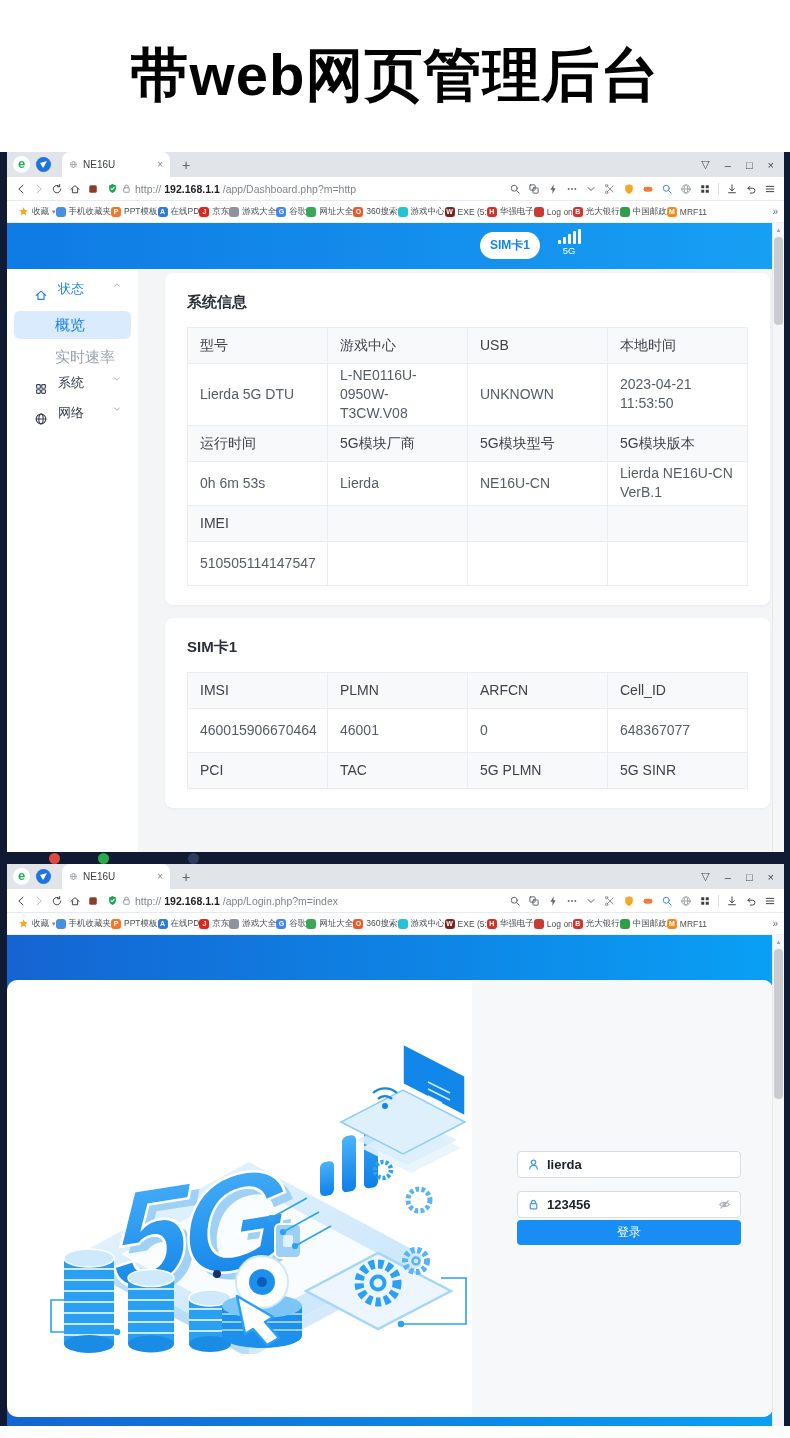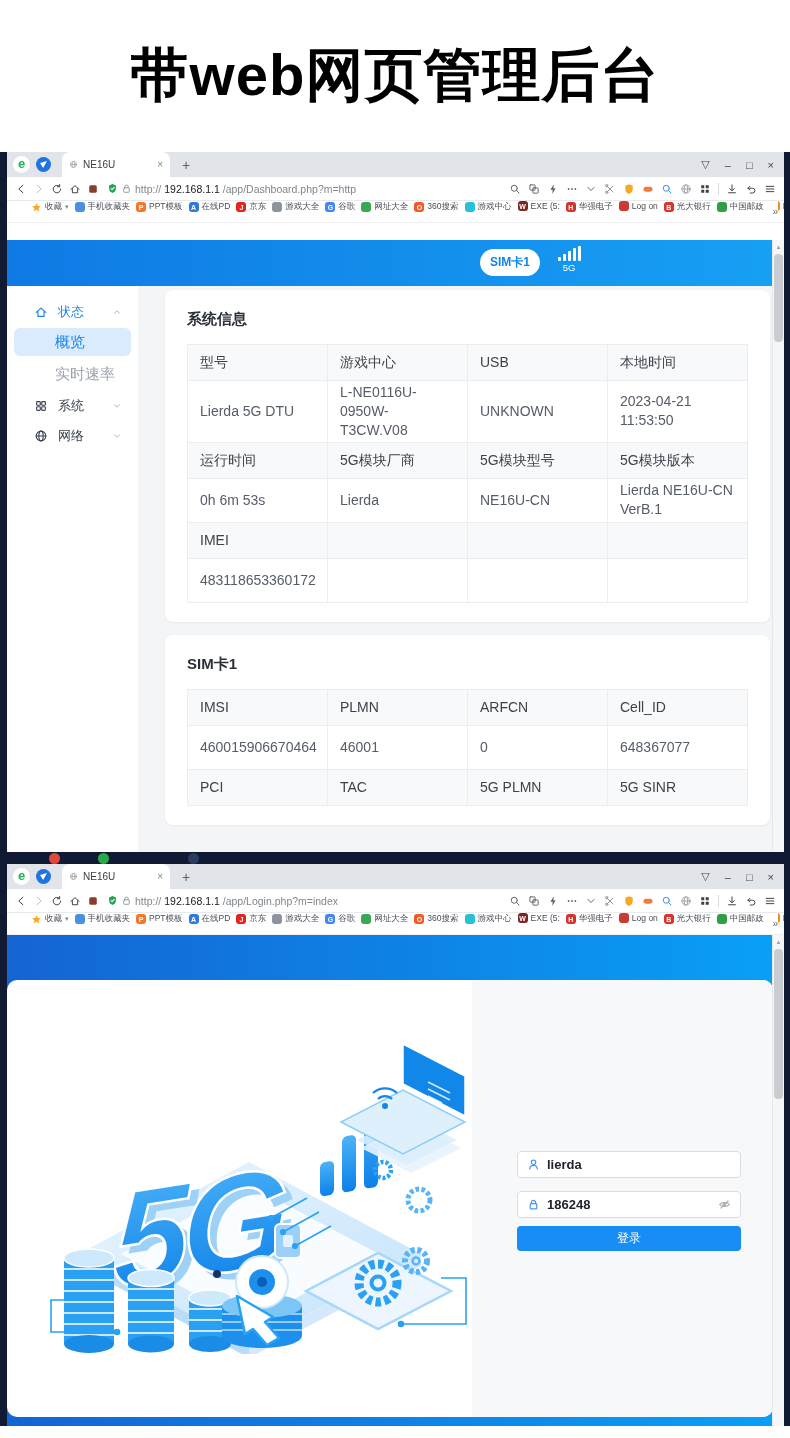"192.168.1.1" .urlbar b { font-weight: 400 -> 700 }
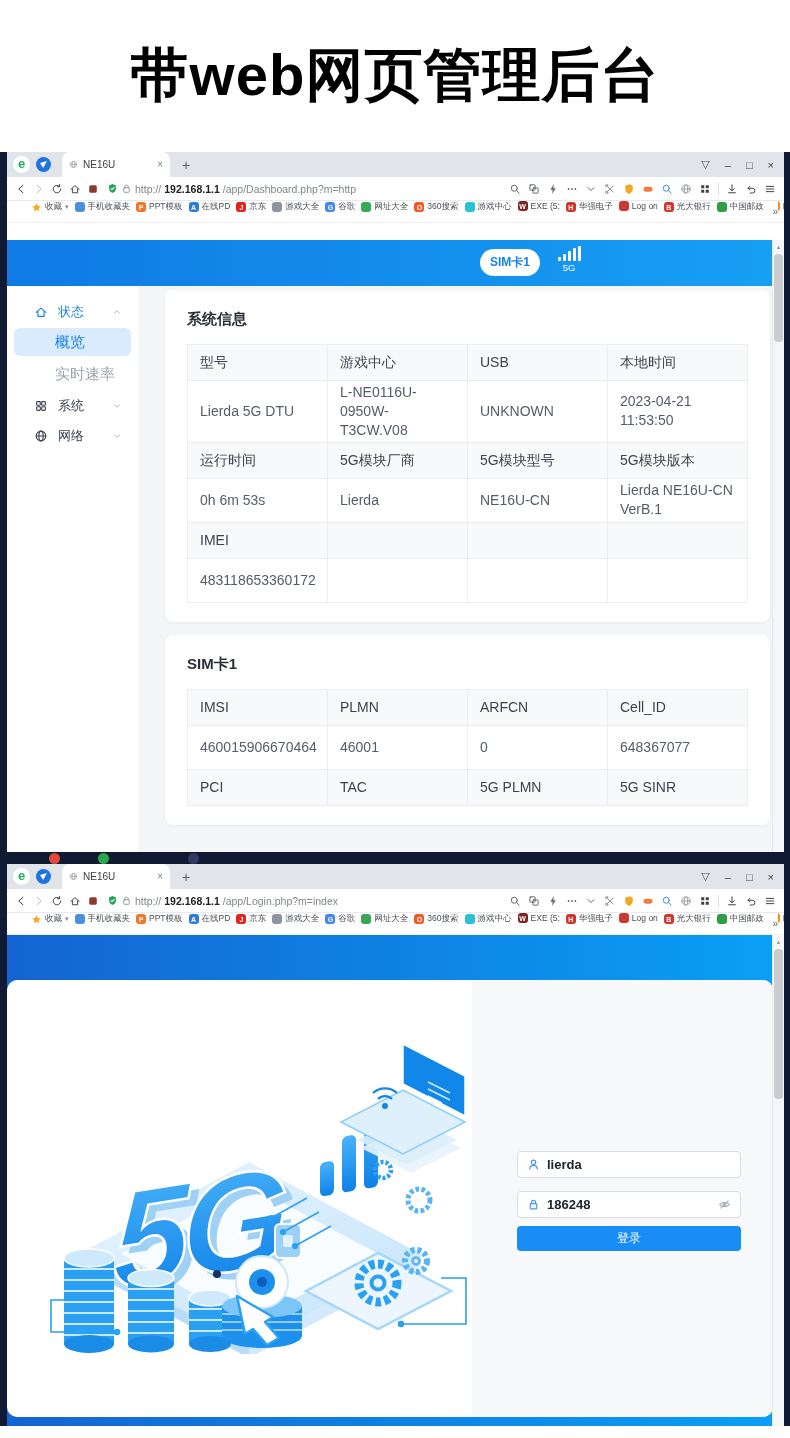"收藏" .bmbar { align-items: flex-start -> center; gap: 6px -> none; padding: 0 24px -> 0 11px }
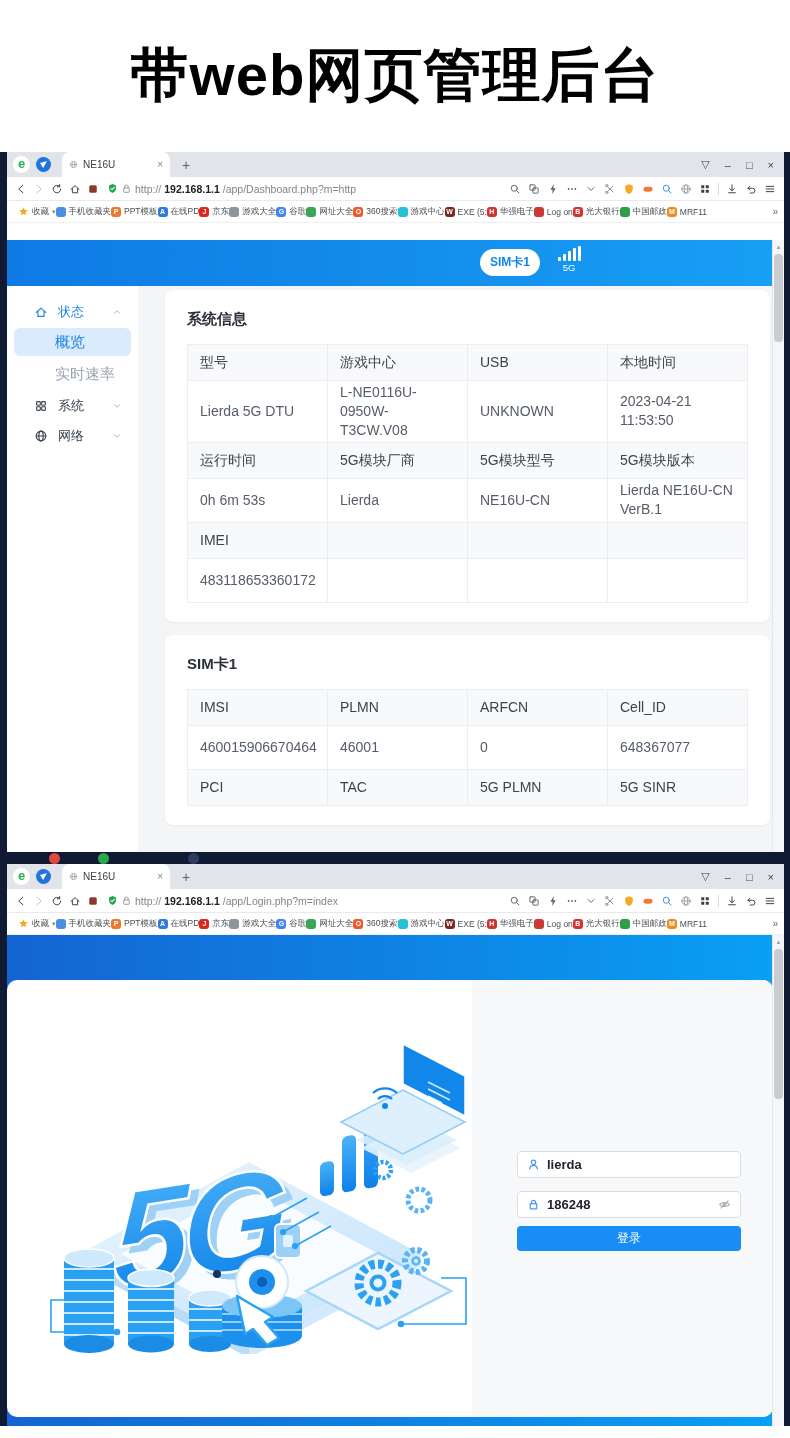"SIM卡1" .win1 .viewport { margin-top: 17px -> none }
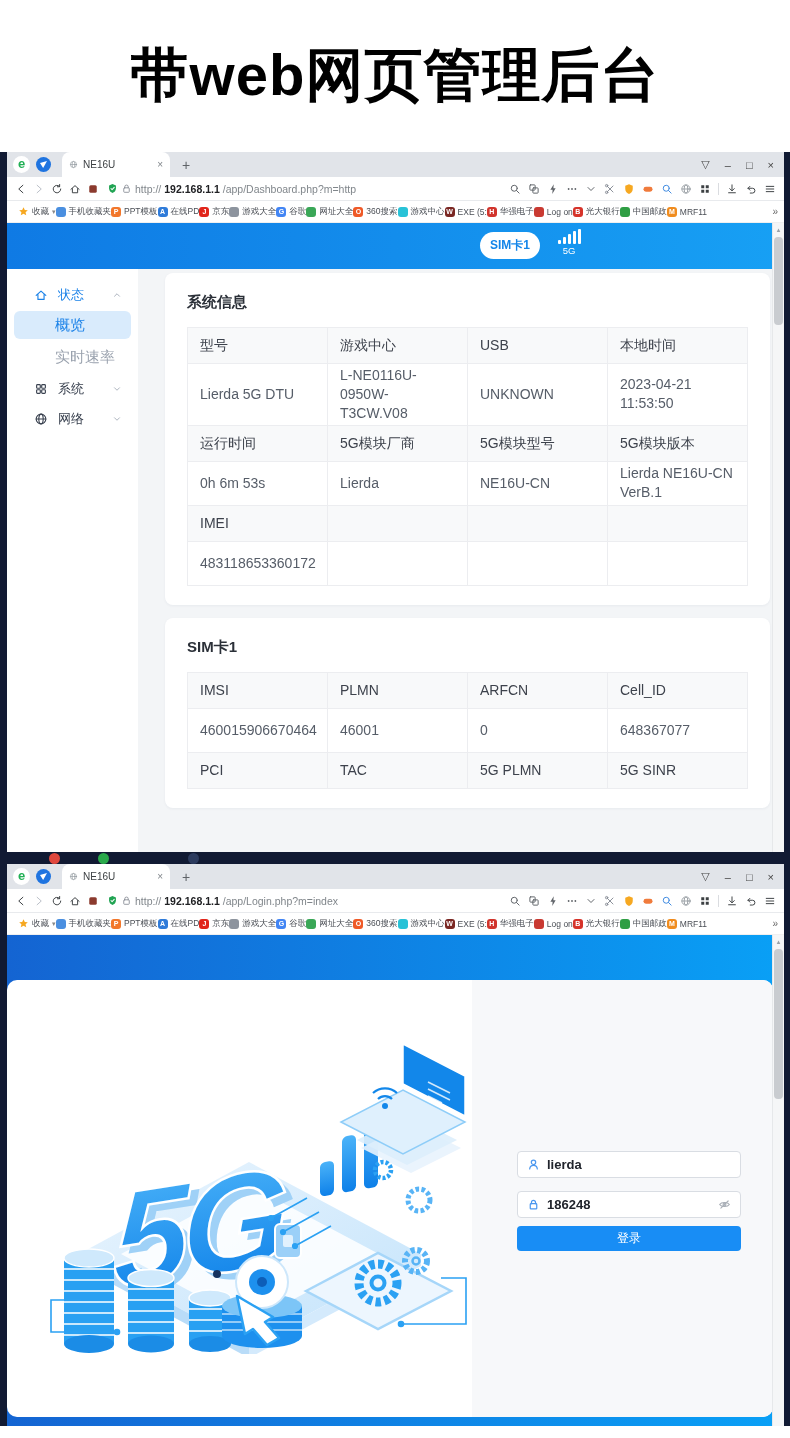"状态" .s-item { align-items: center -> none }
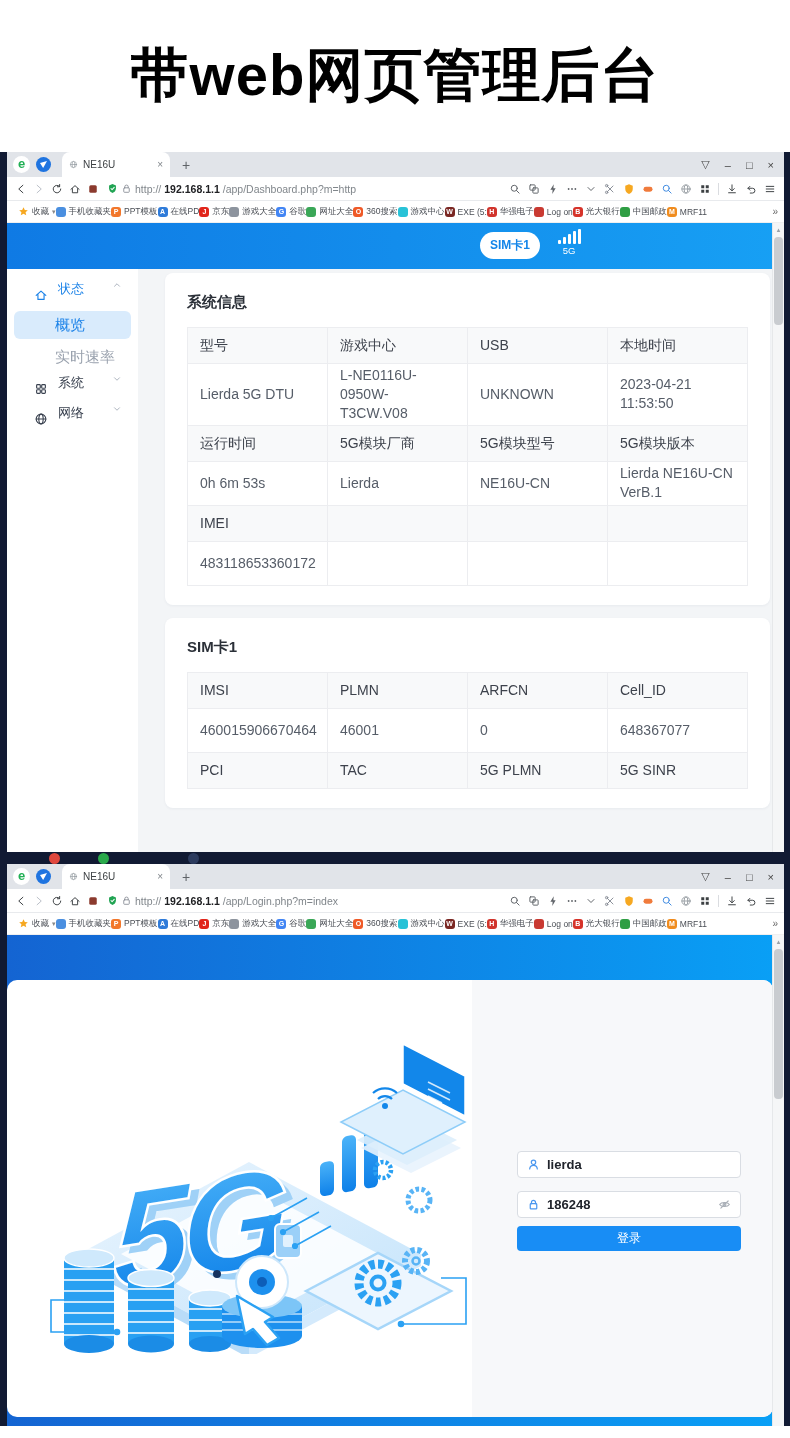"483118653360172" td { text: 483118653360172 -> 510505114147547 }
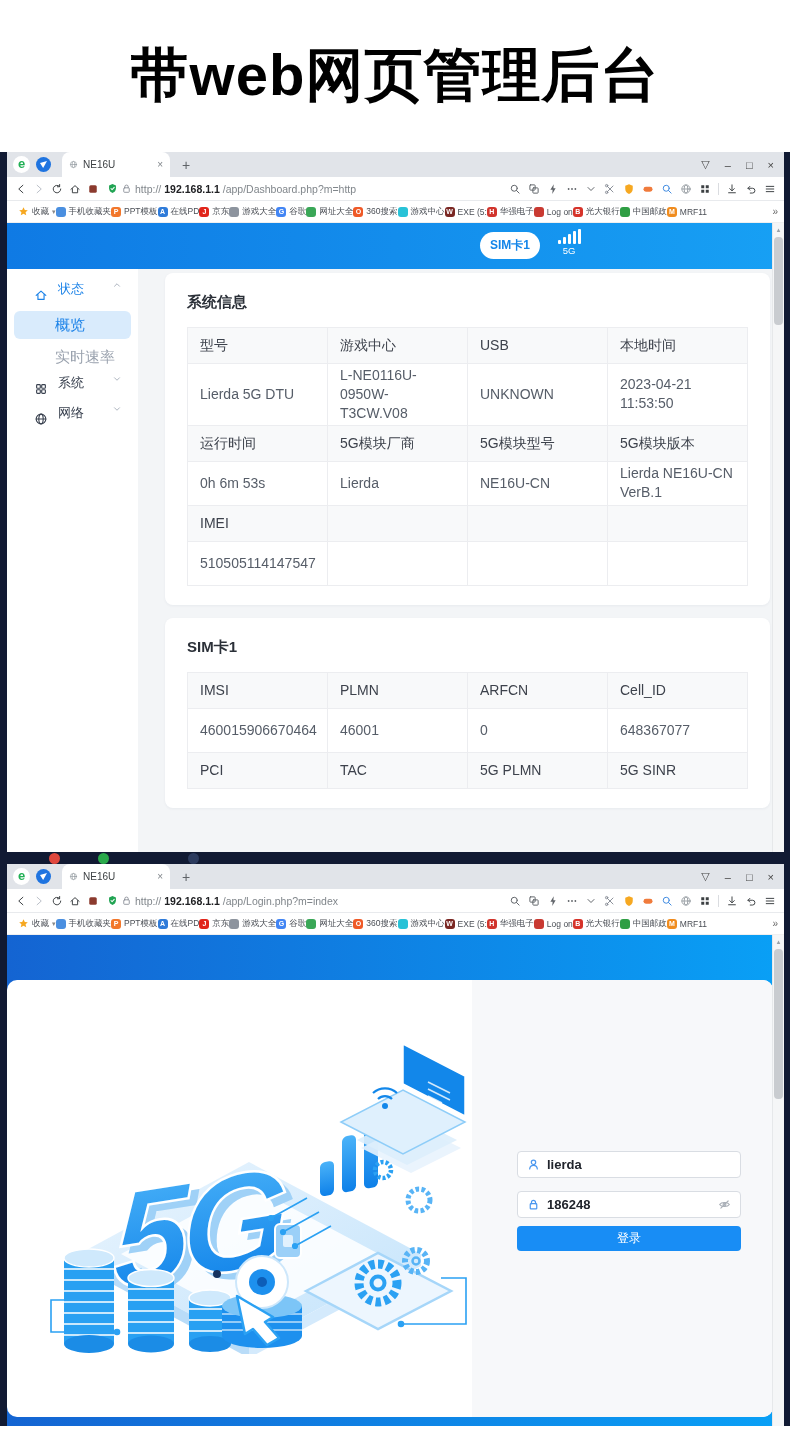"186248" span.val { text: 186248 -> 123456 }
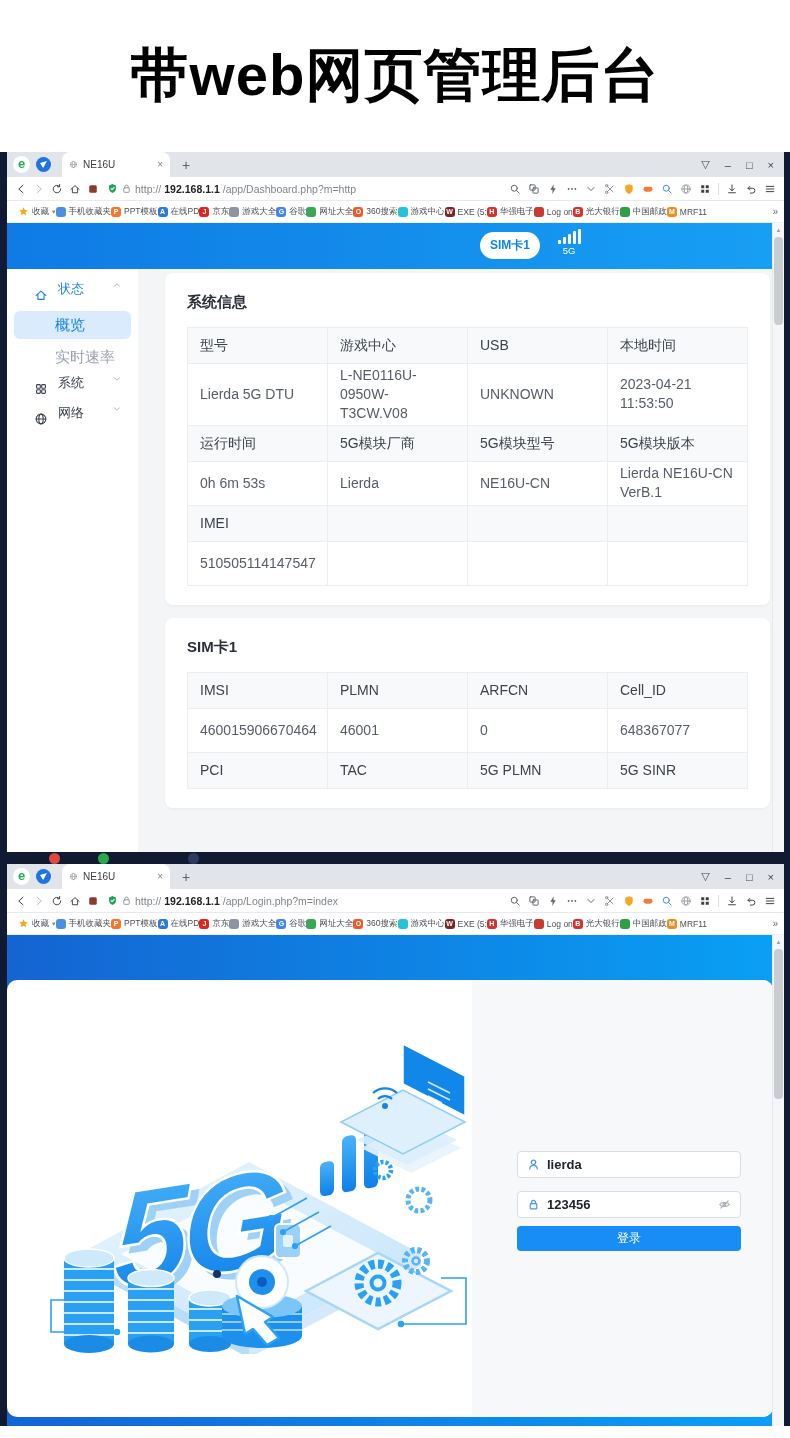"登录" .login-btn { margin-top: 8px -> 2px }
